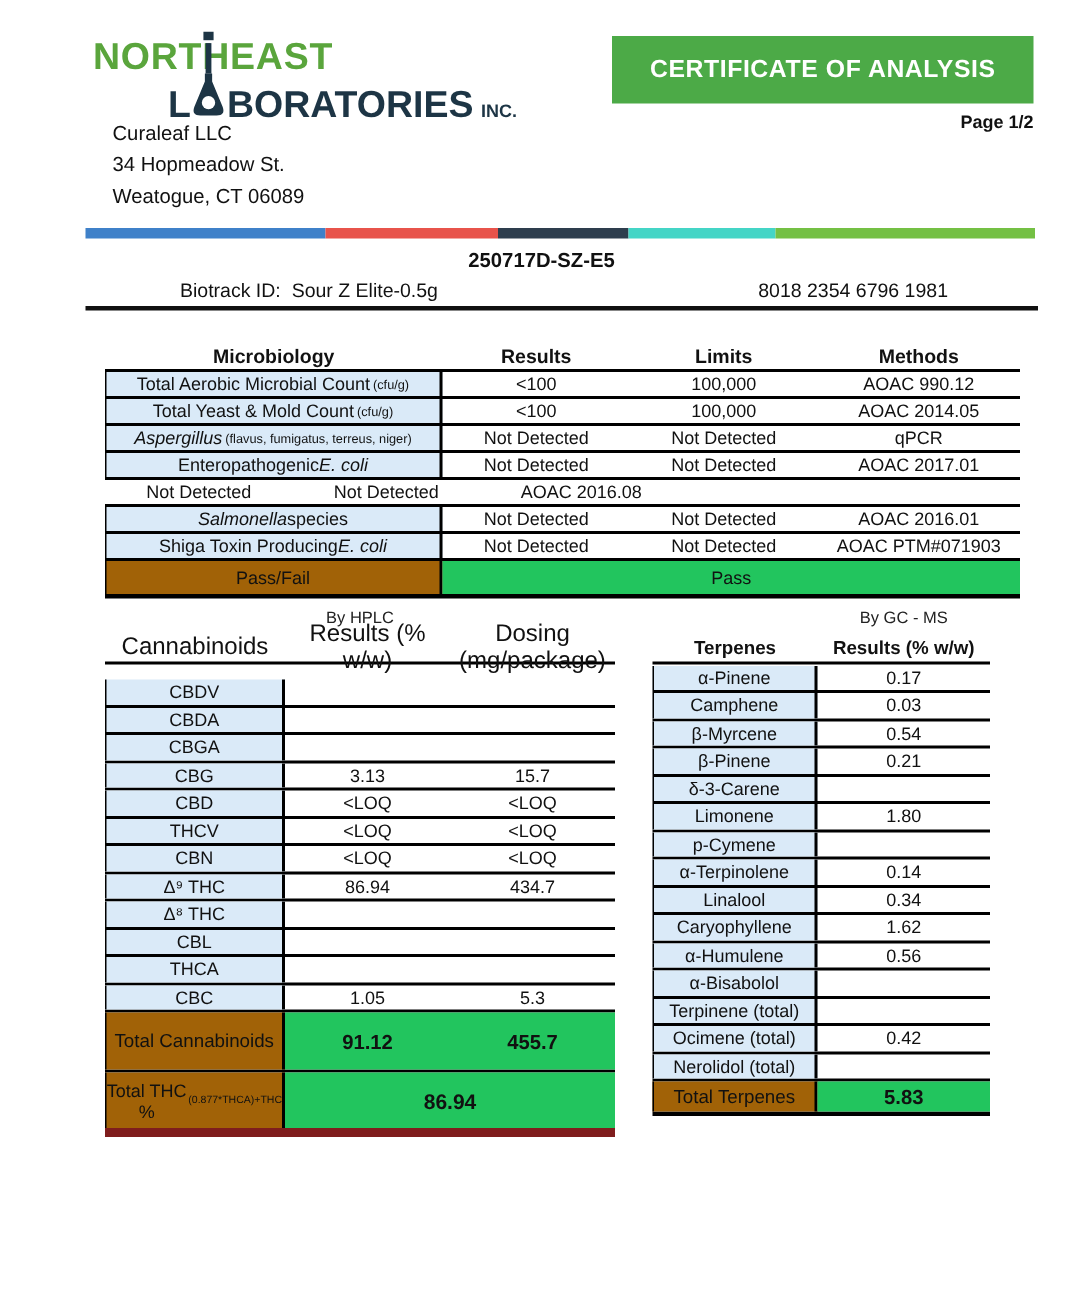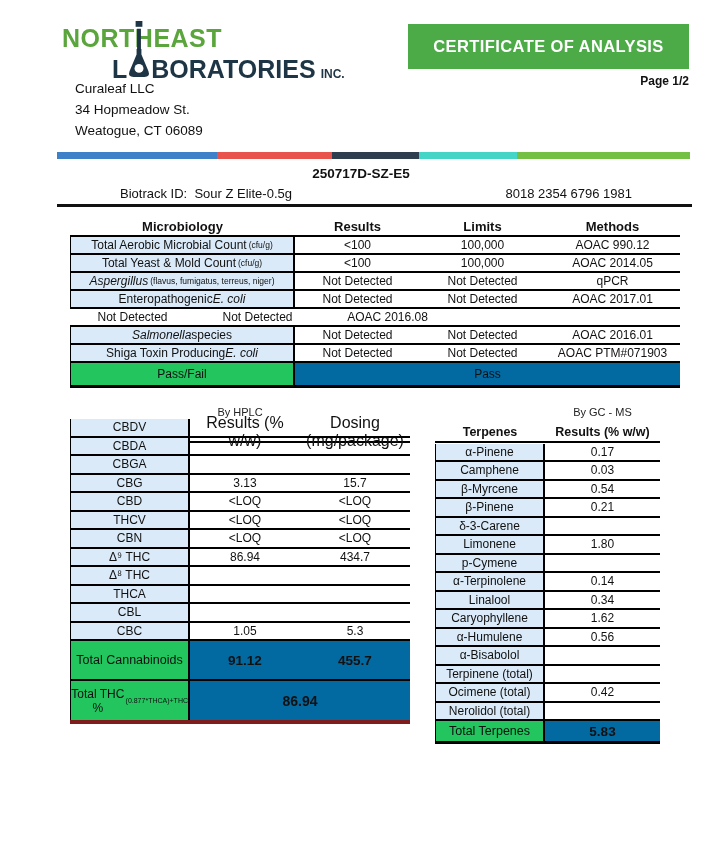"Microbiology" .micro { top: 217px -> 228px }
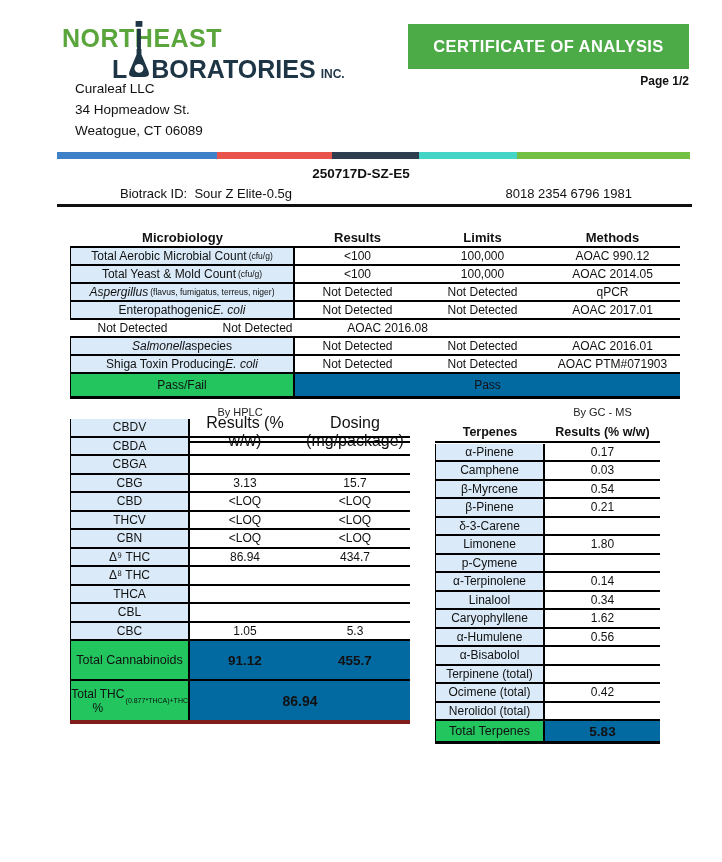"Pass/Fail" .c-white { background: #22c55e -> #a16207 }
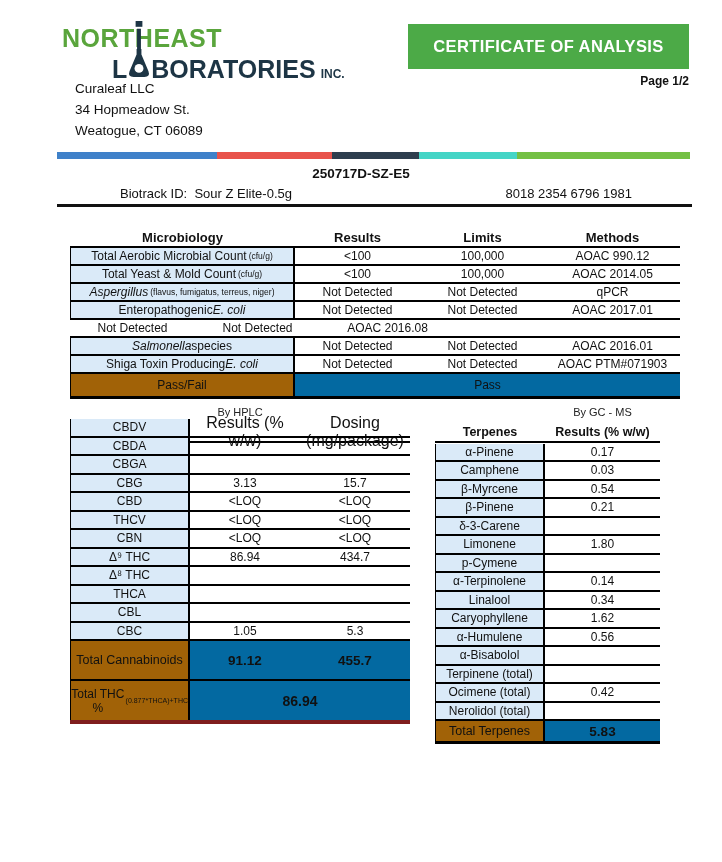"Pass" .c-green { background: #0369a1 -> #22c55e }
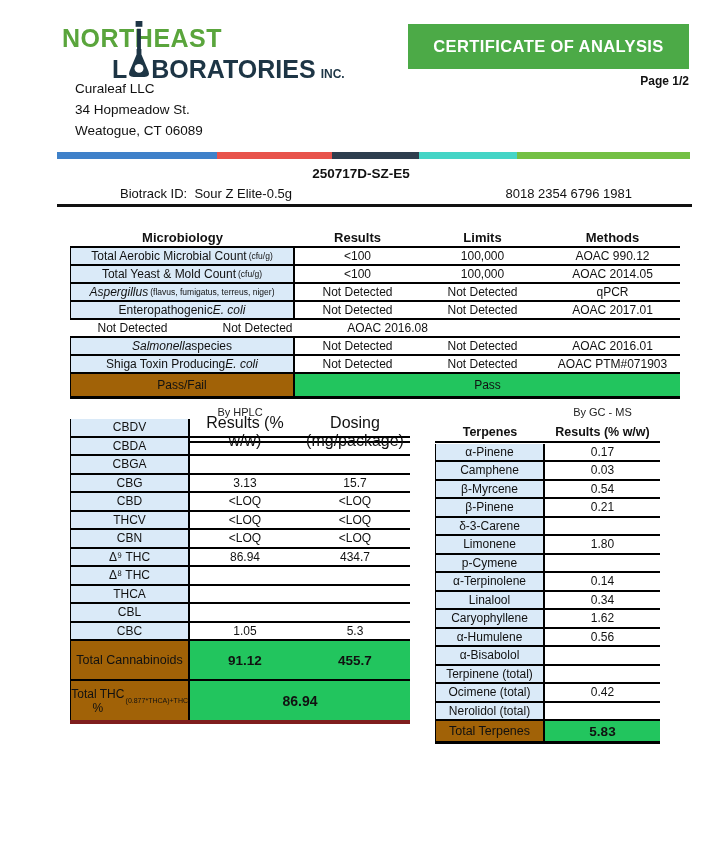"CBDV" .cann { top: 419px -> 453px }
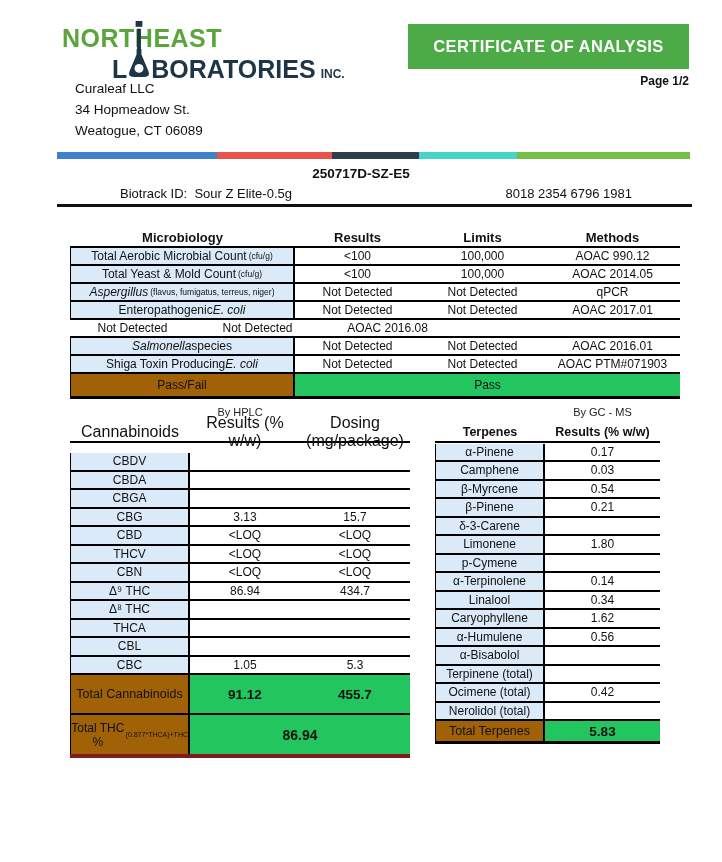"THCA" div.trow { order: before "CBL" -> after "CBL" }
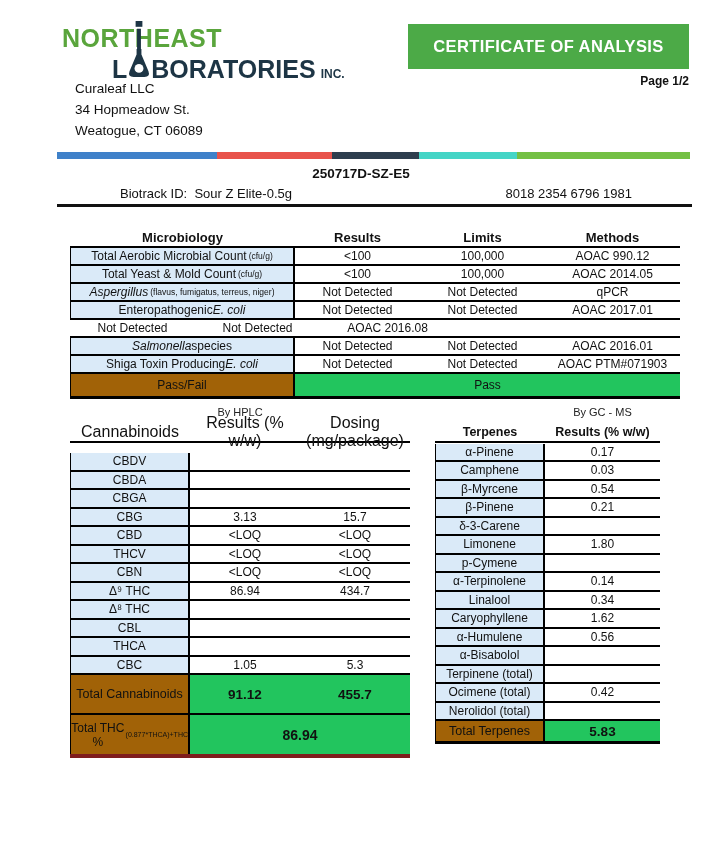"Total THC %" .cann .thc-row { border-bottom: 4px solid #7f1d1d -> 6px solid #7f1d1d }
